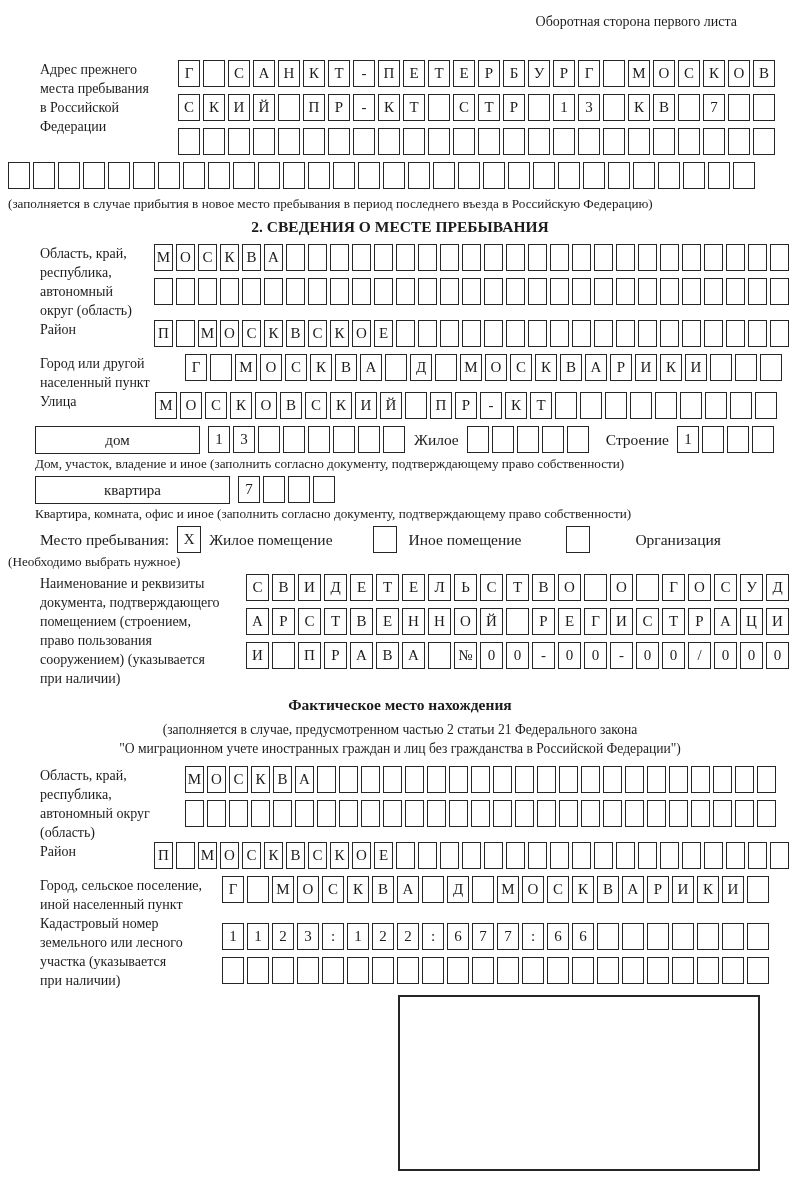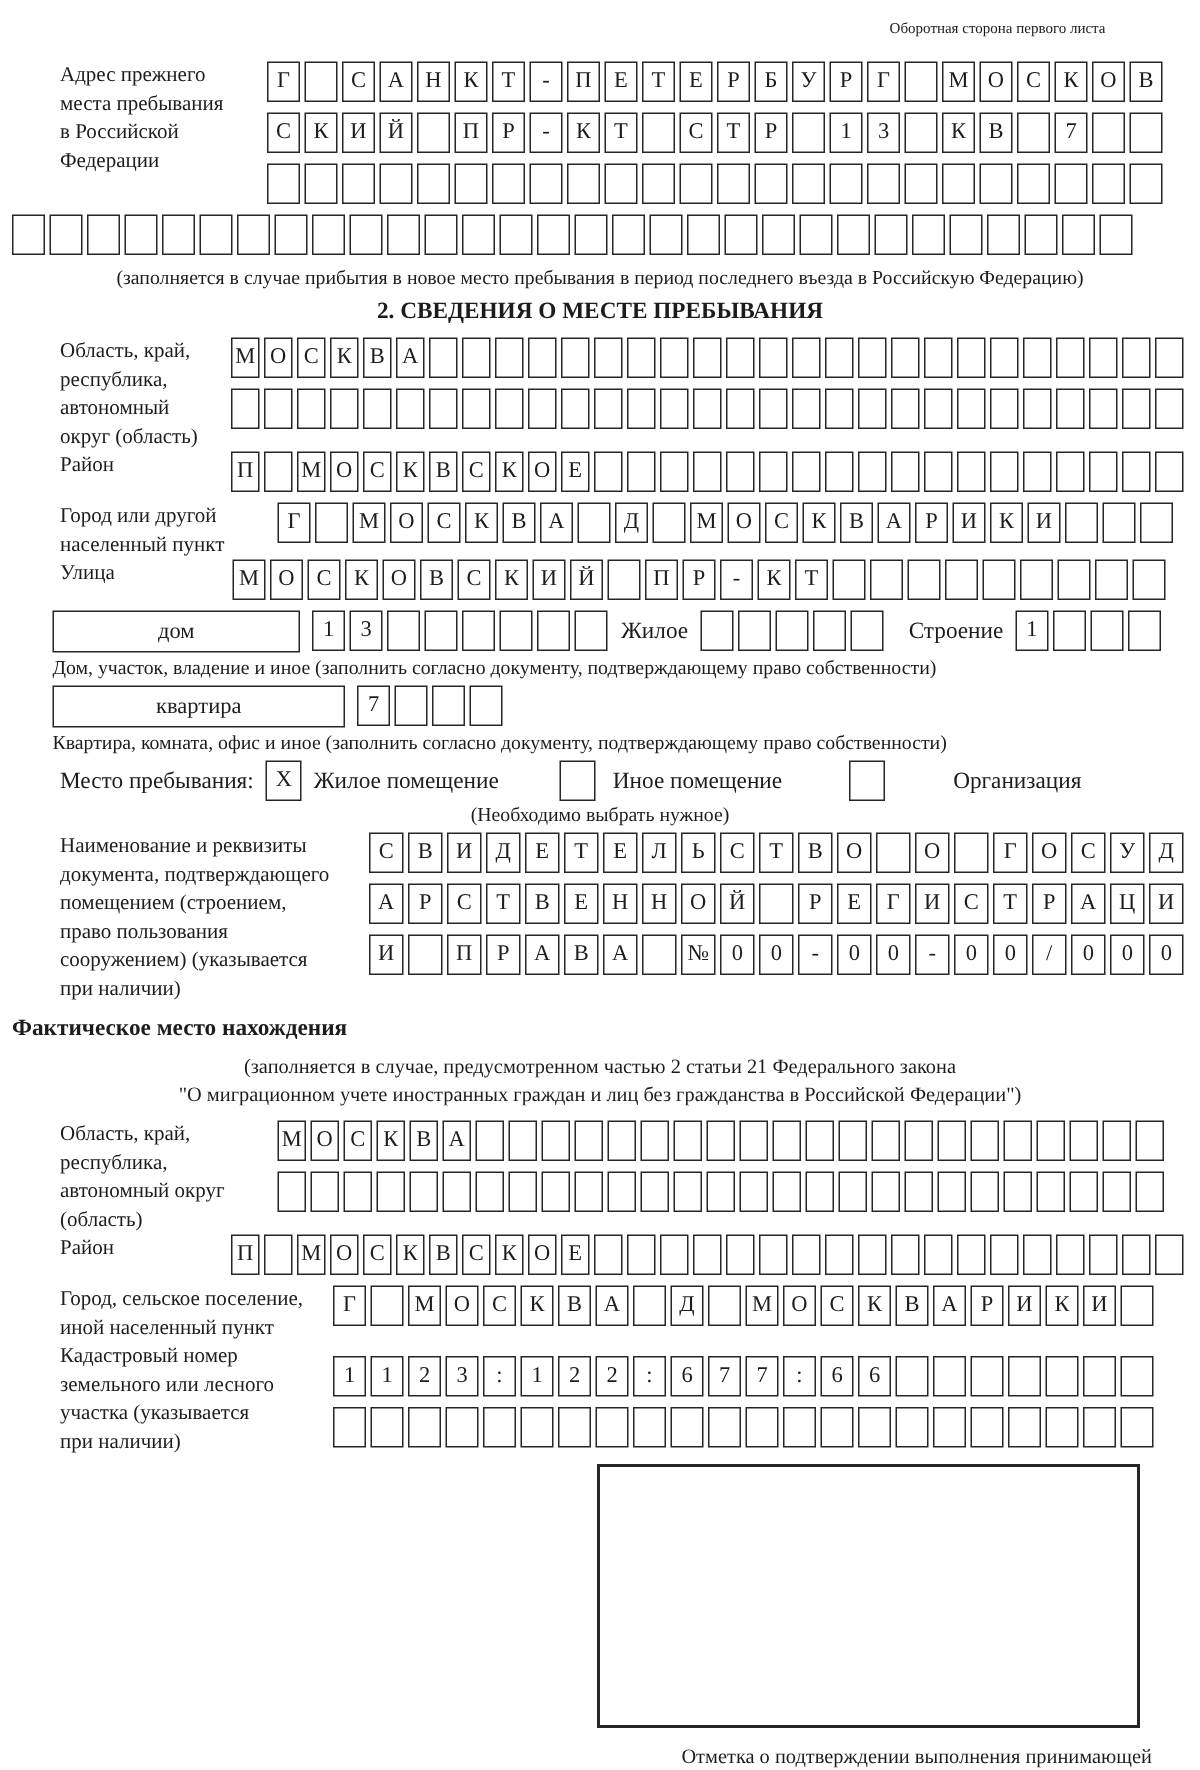"Оборотная сторона первого листа" .hdr { font-size: 10px -> 14px; margin-bottom: 16px -> 30px }
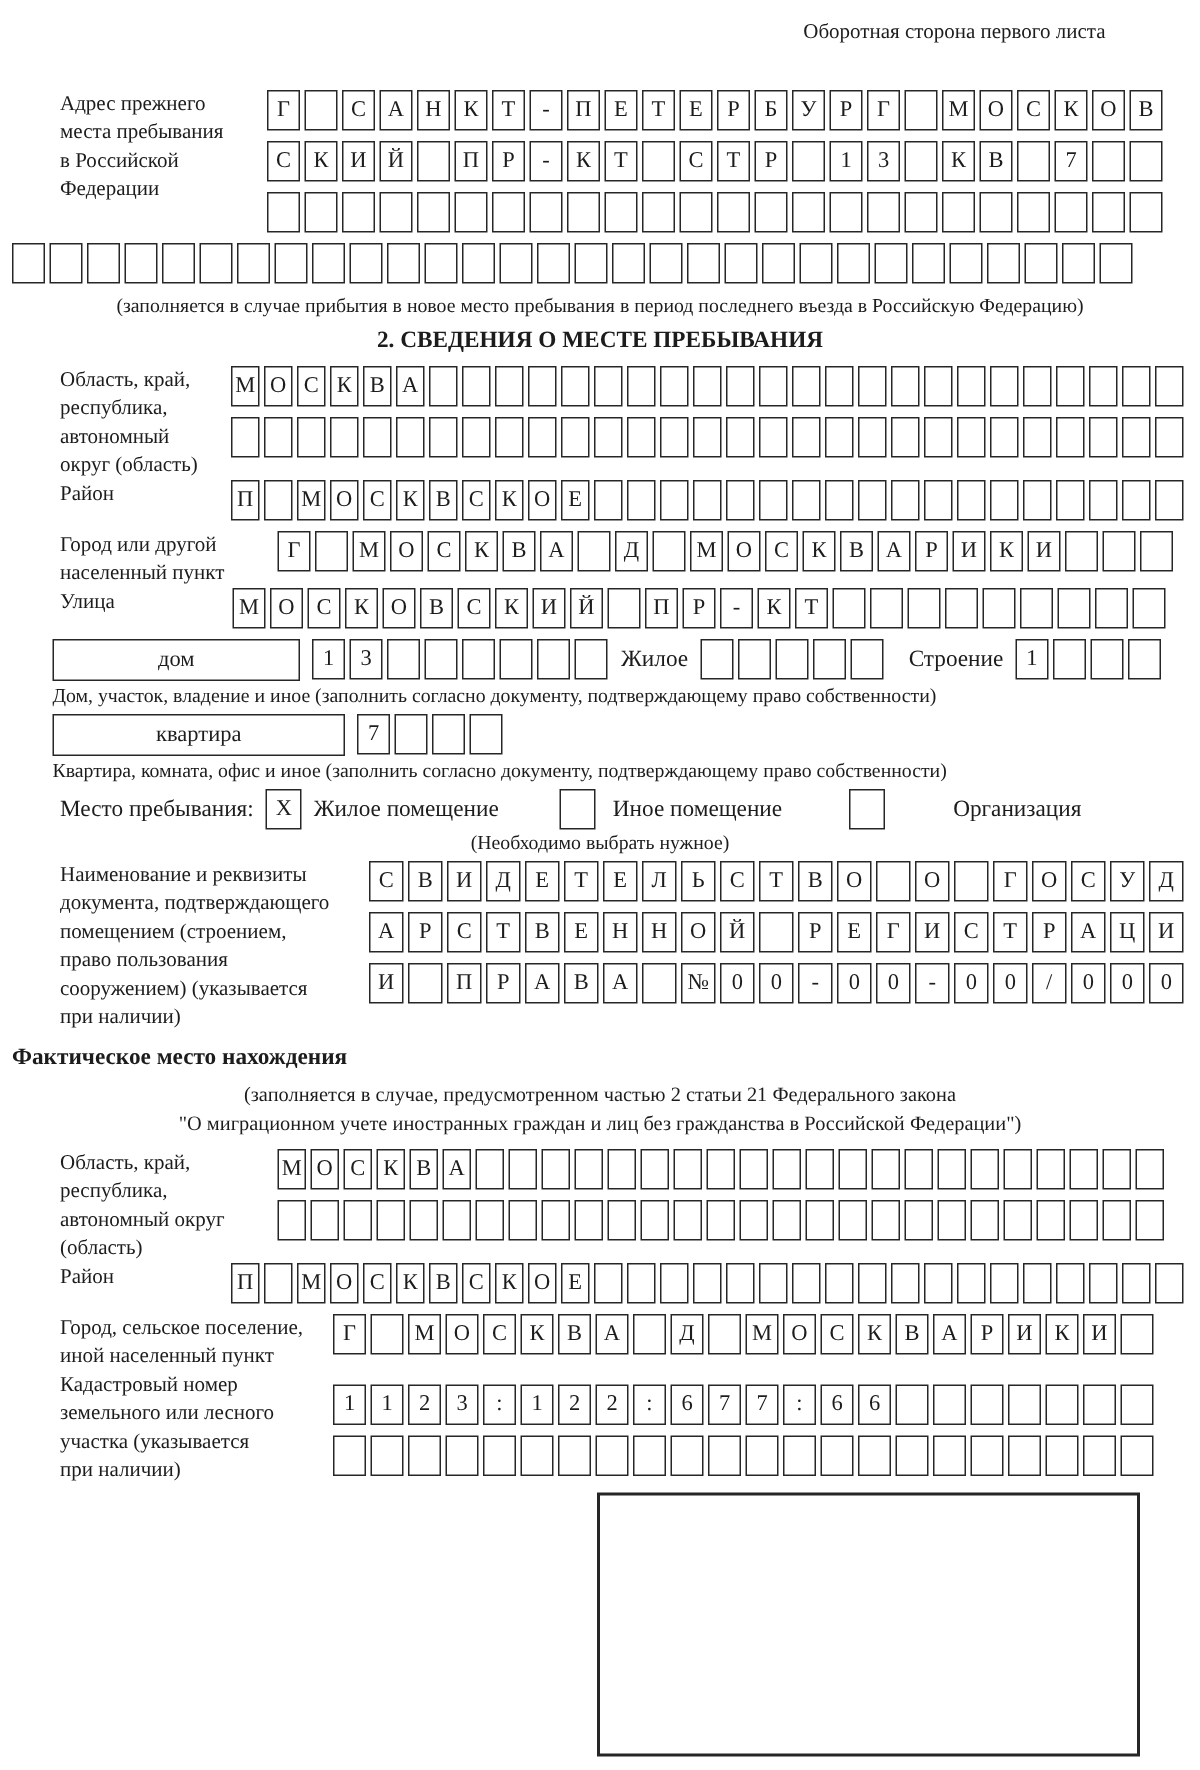"(заполняется в случае прибытия в" .note-c { text-align: center -> none }
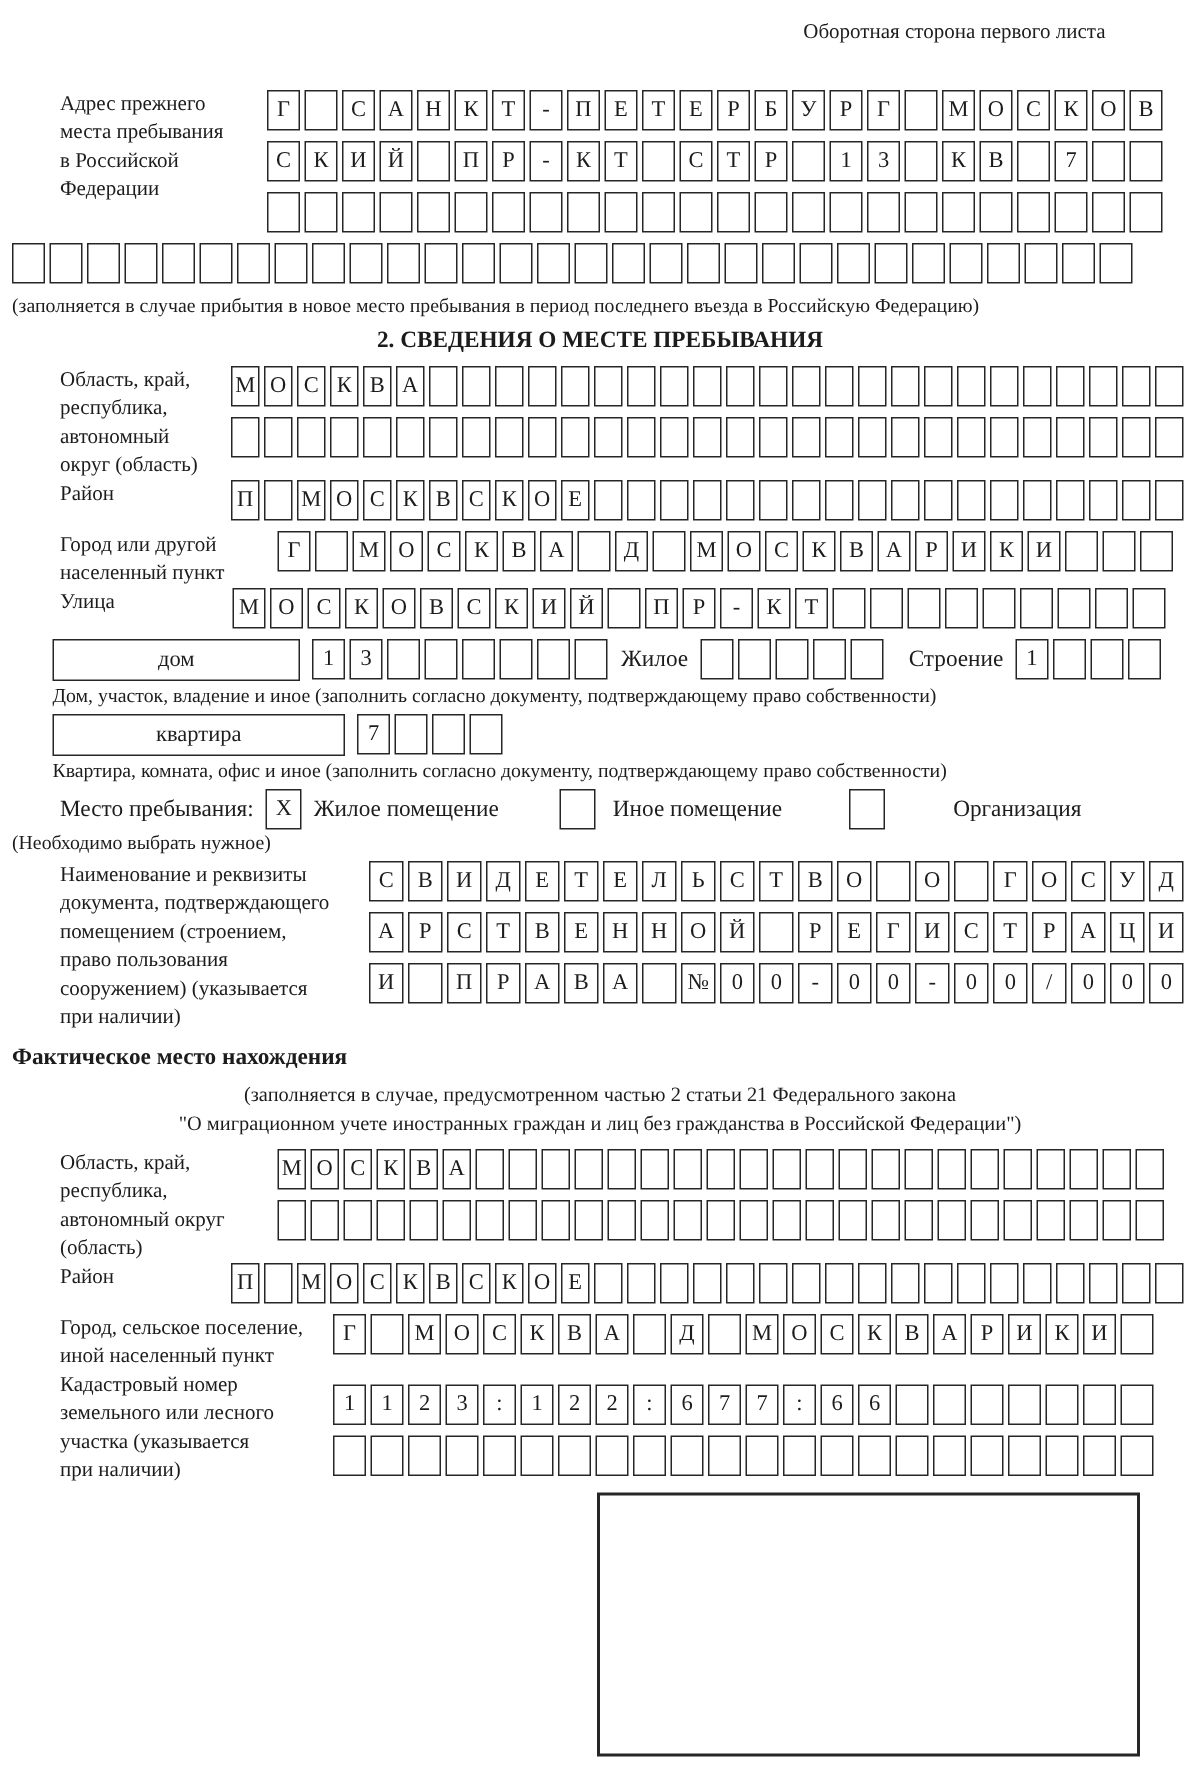"Фактическое место нахождения" .fact-title { text-align: left -> center }
